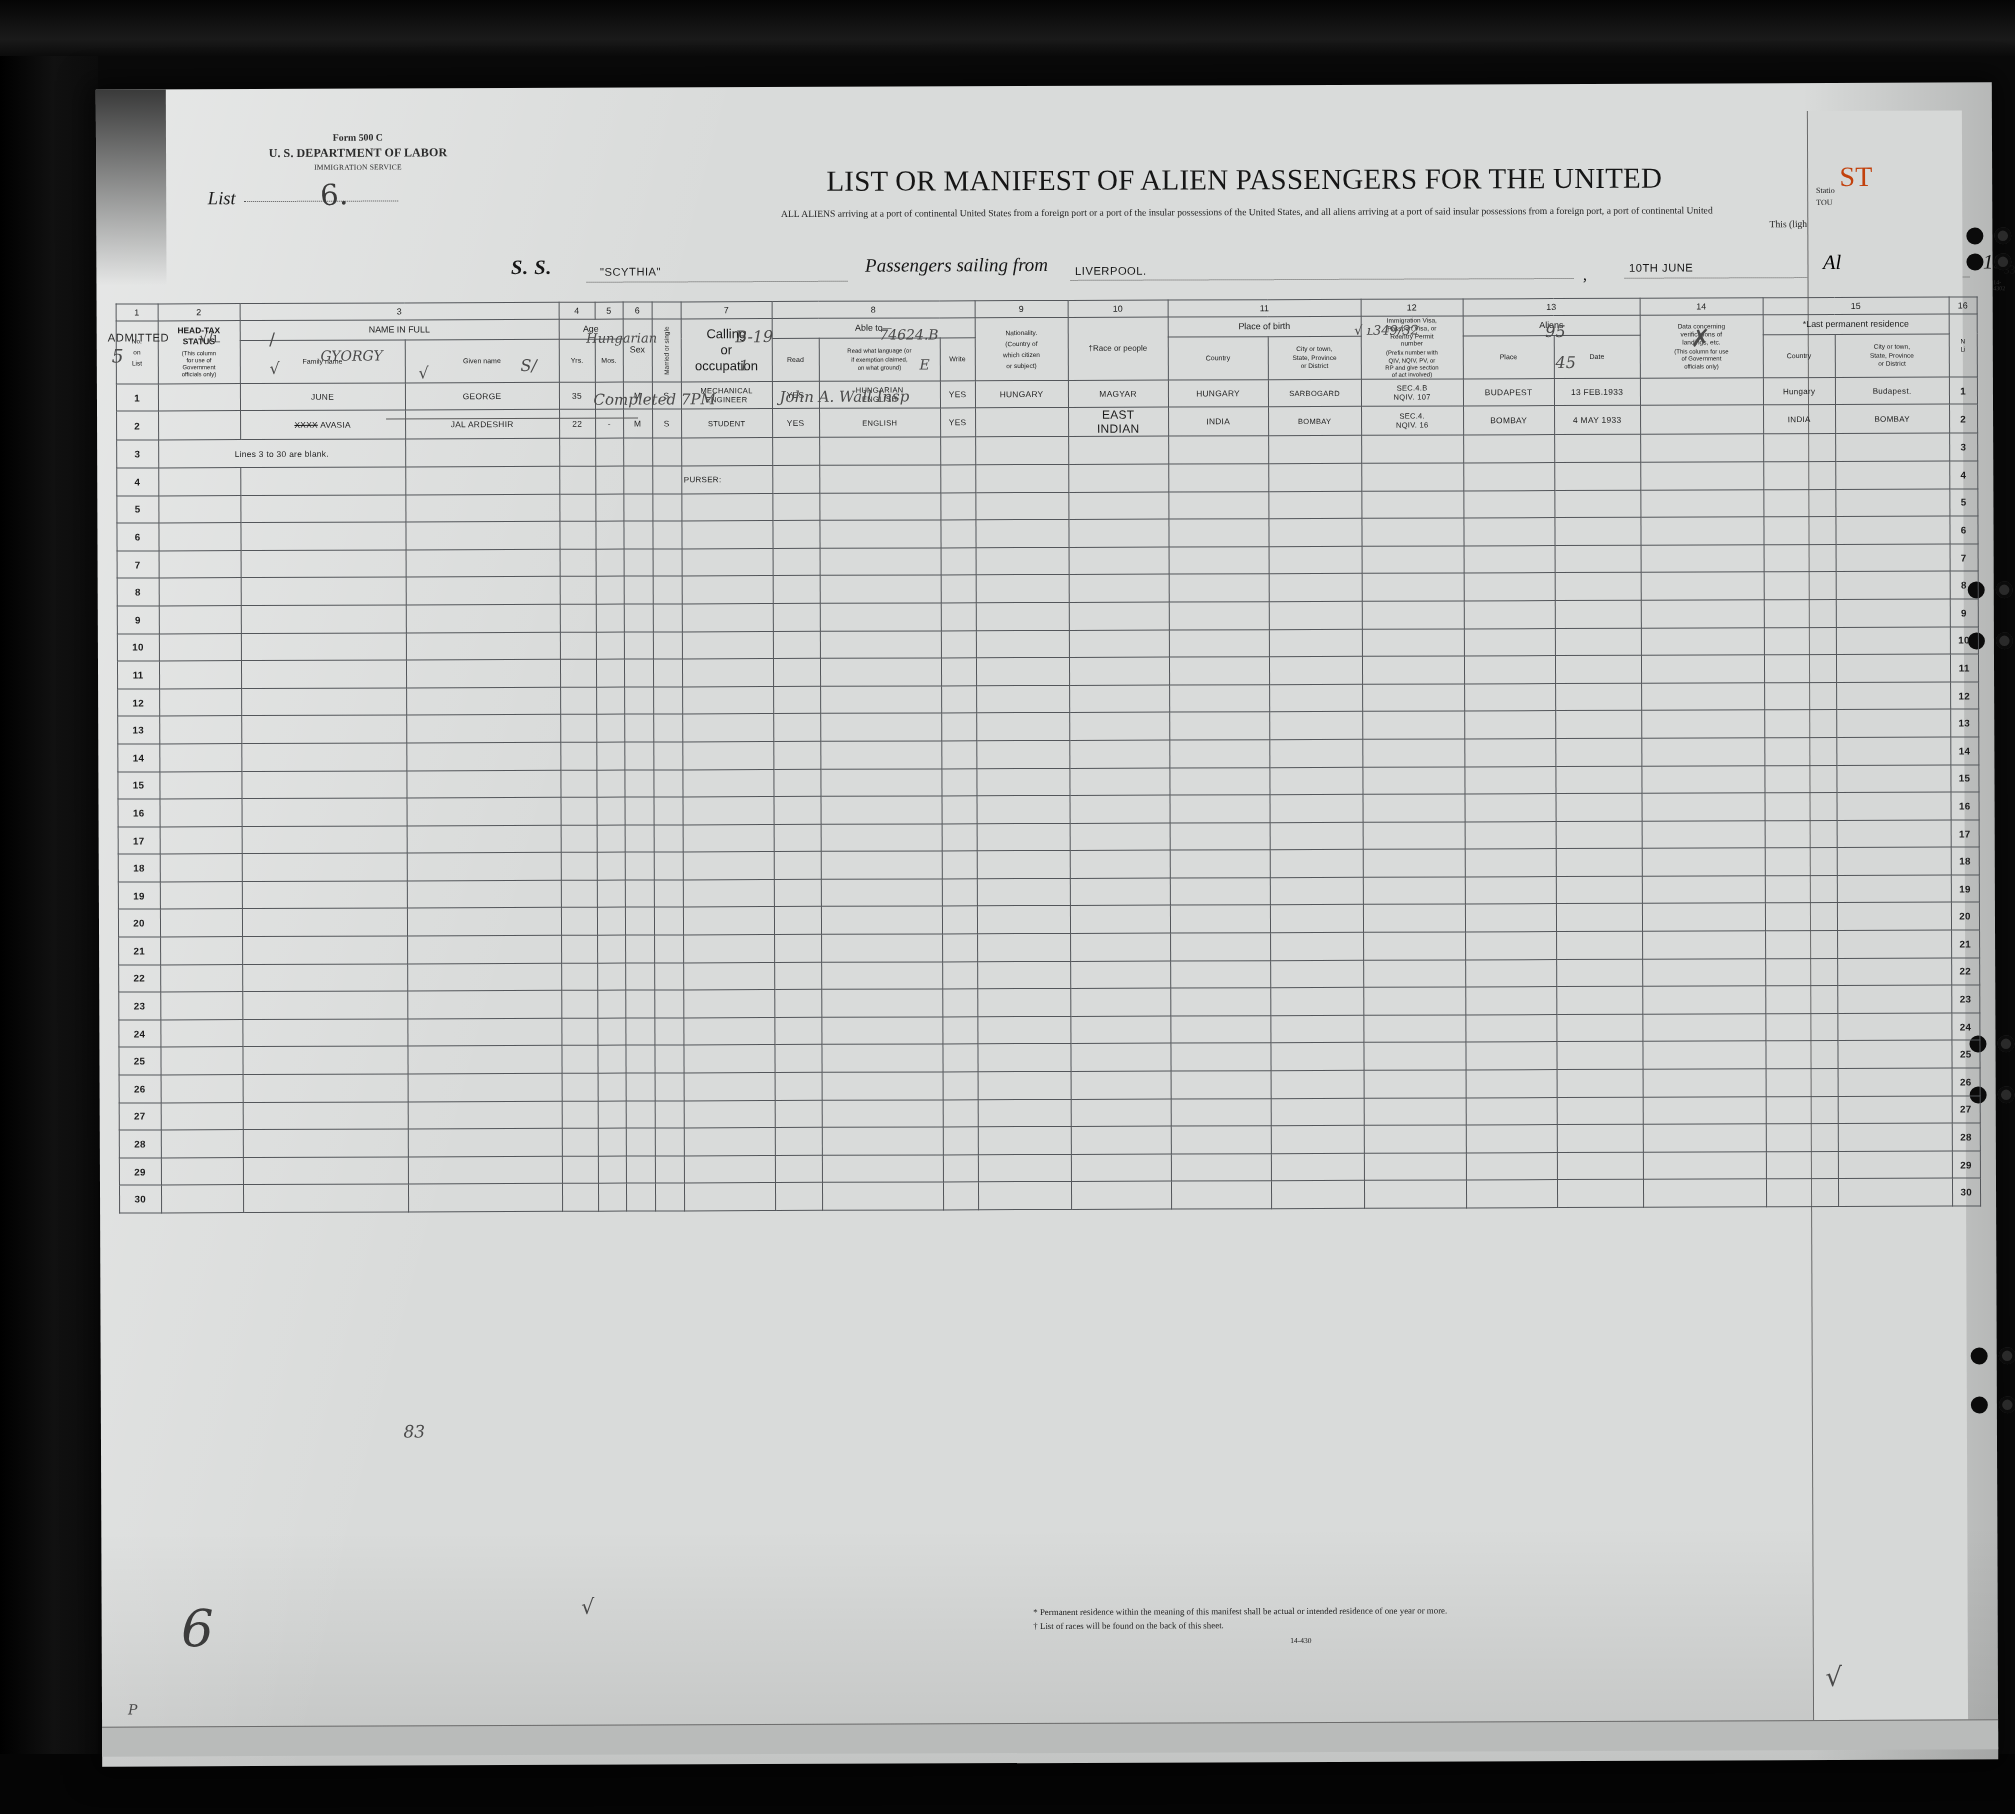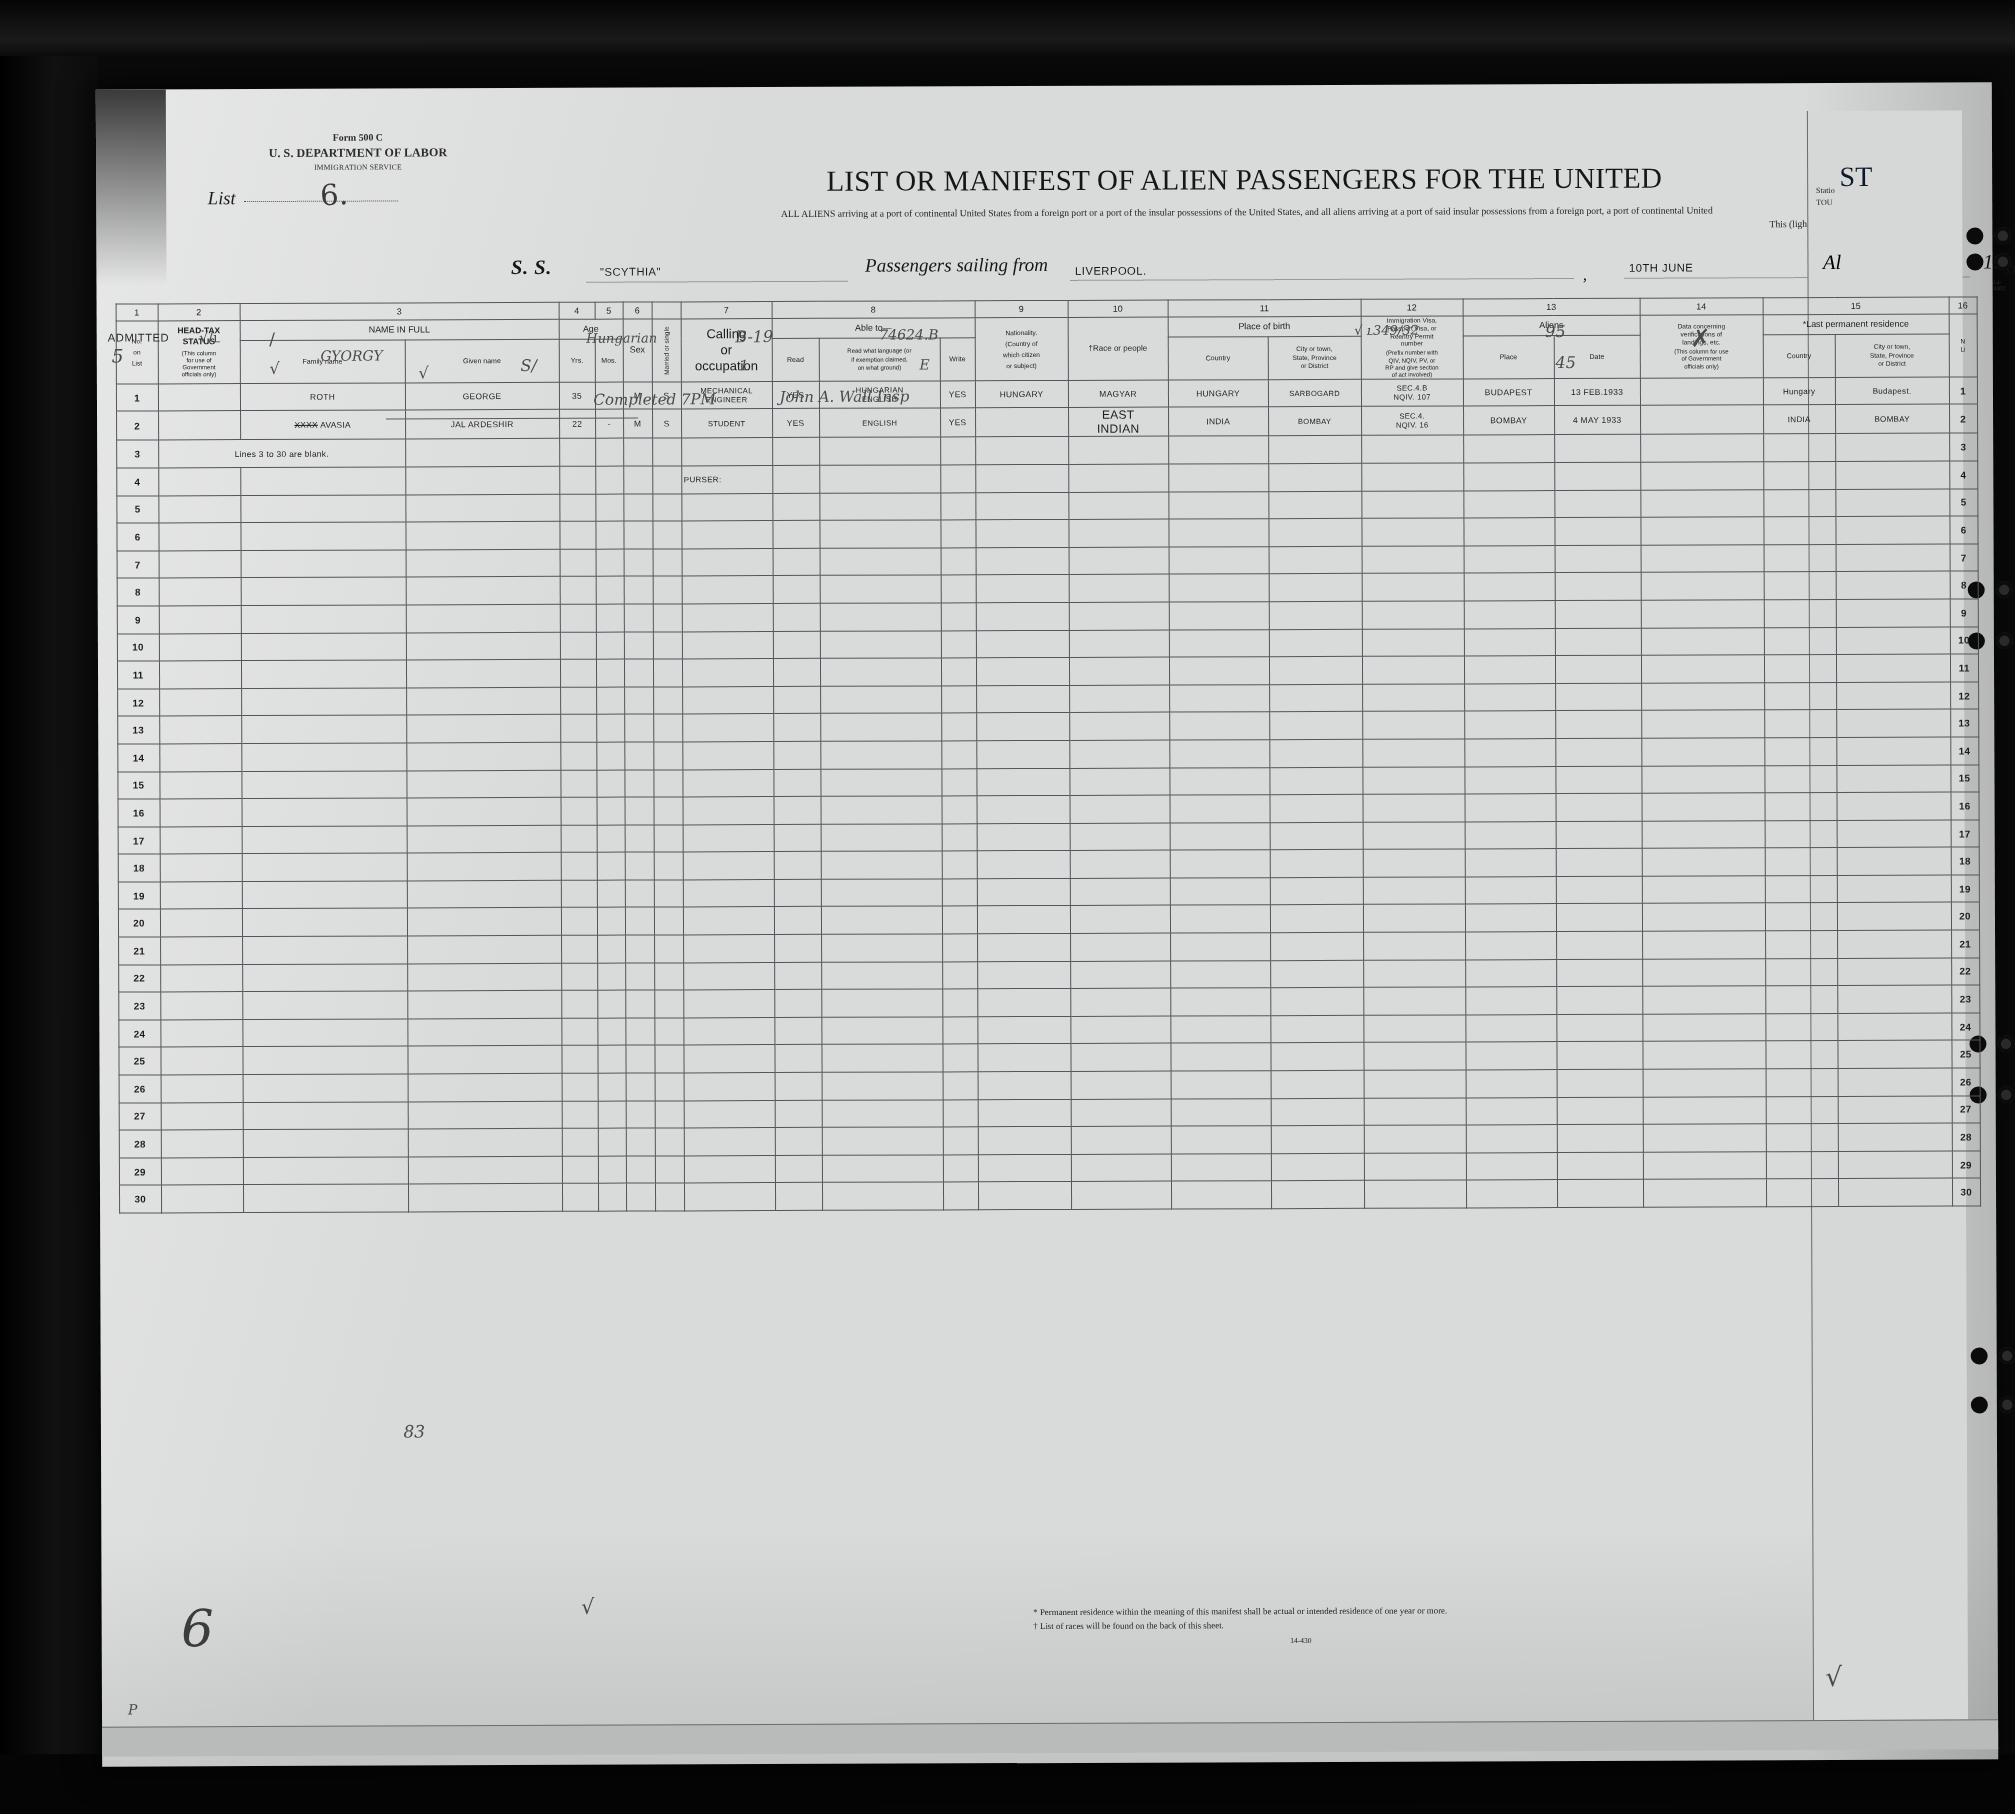"ST" .right-frag .t1 { color: #0f172a -> #c2410c }
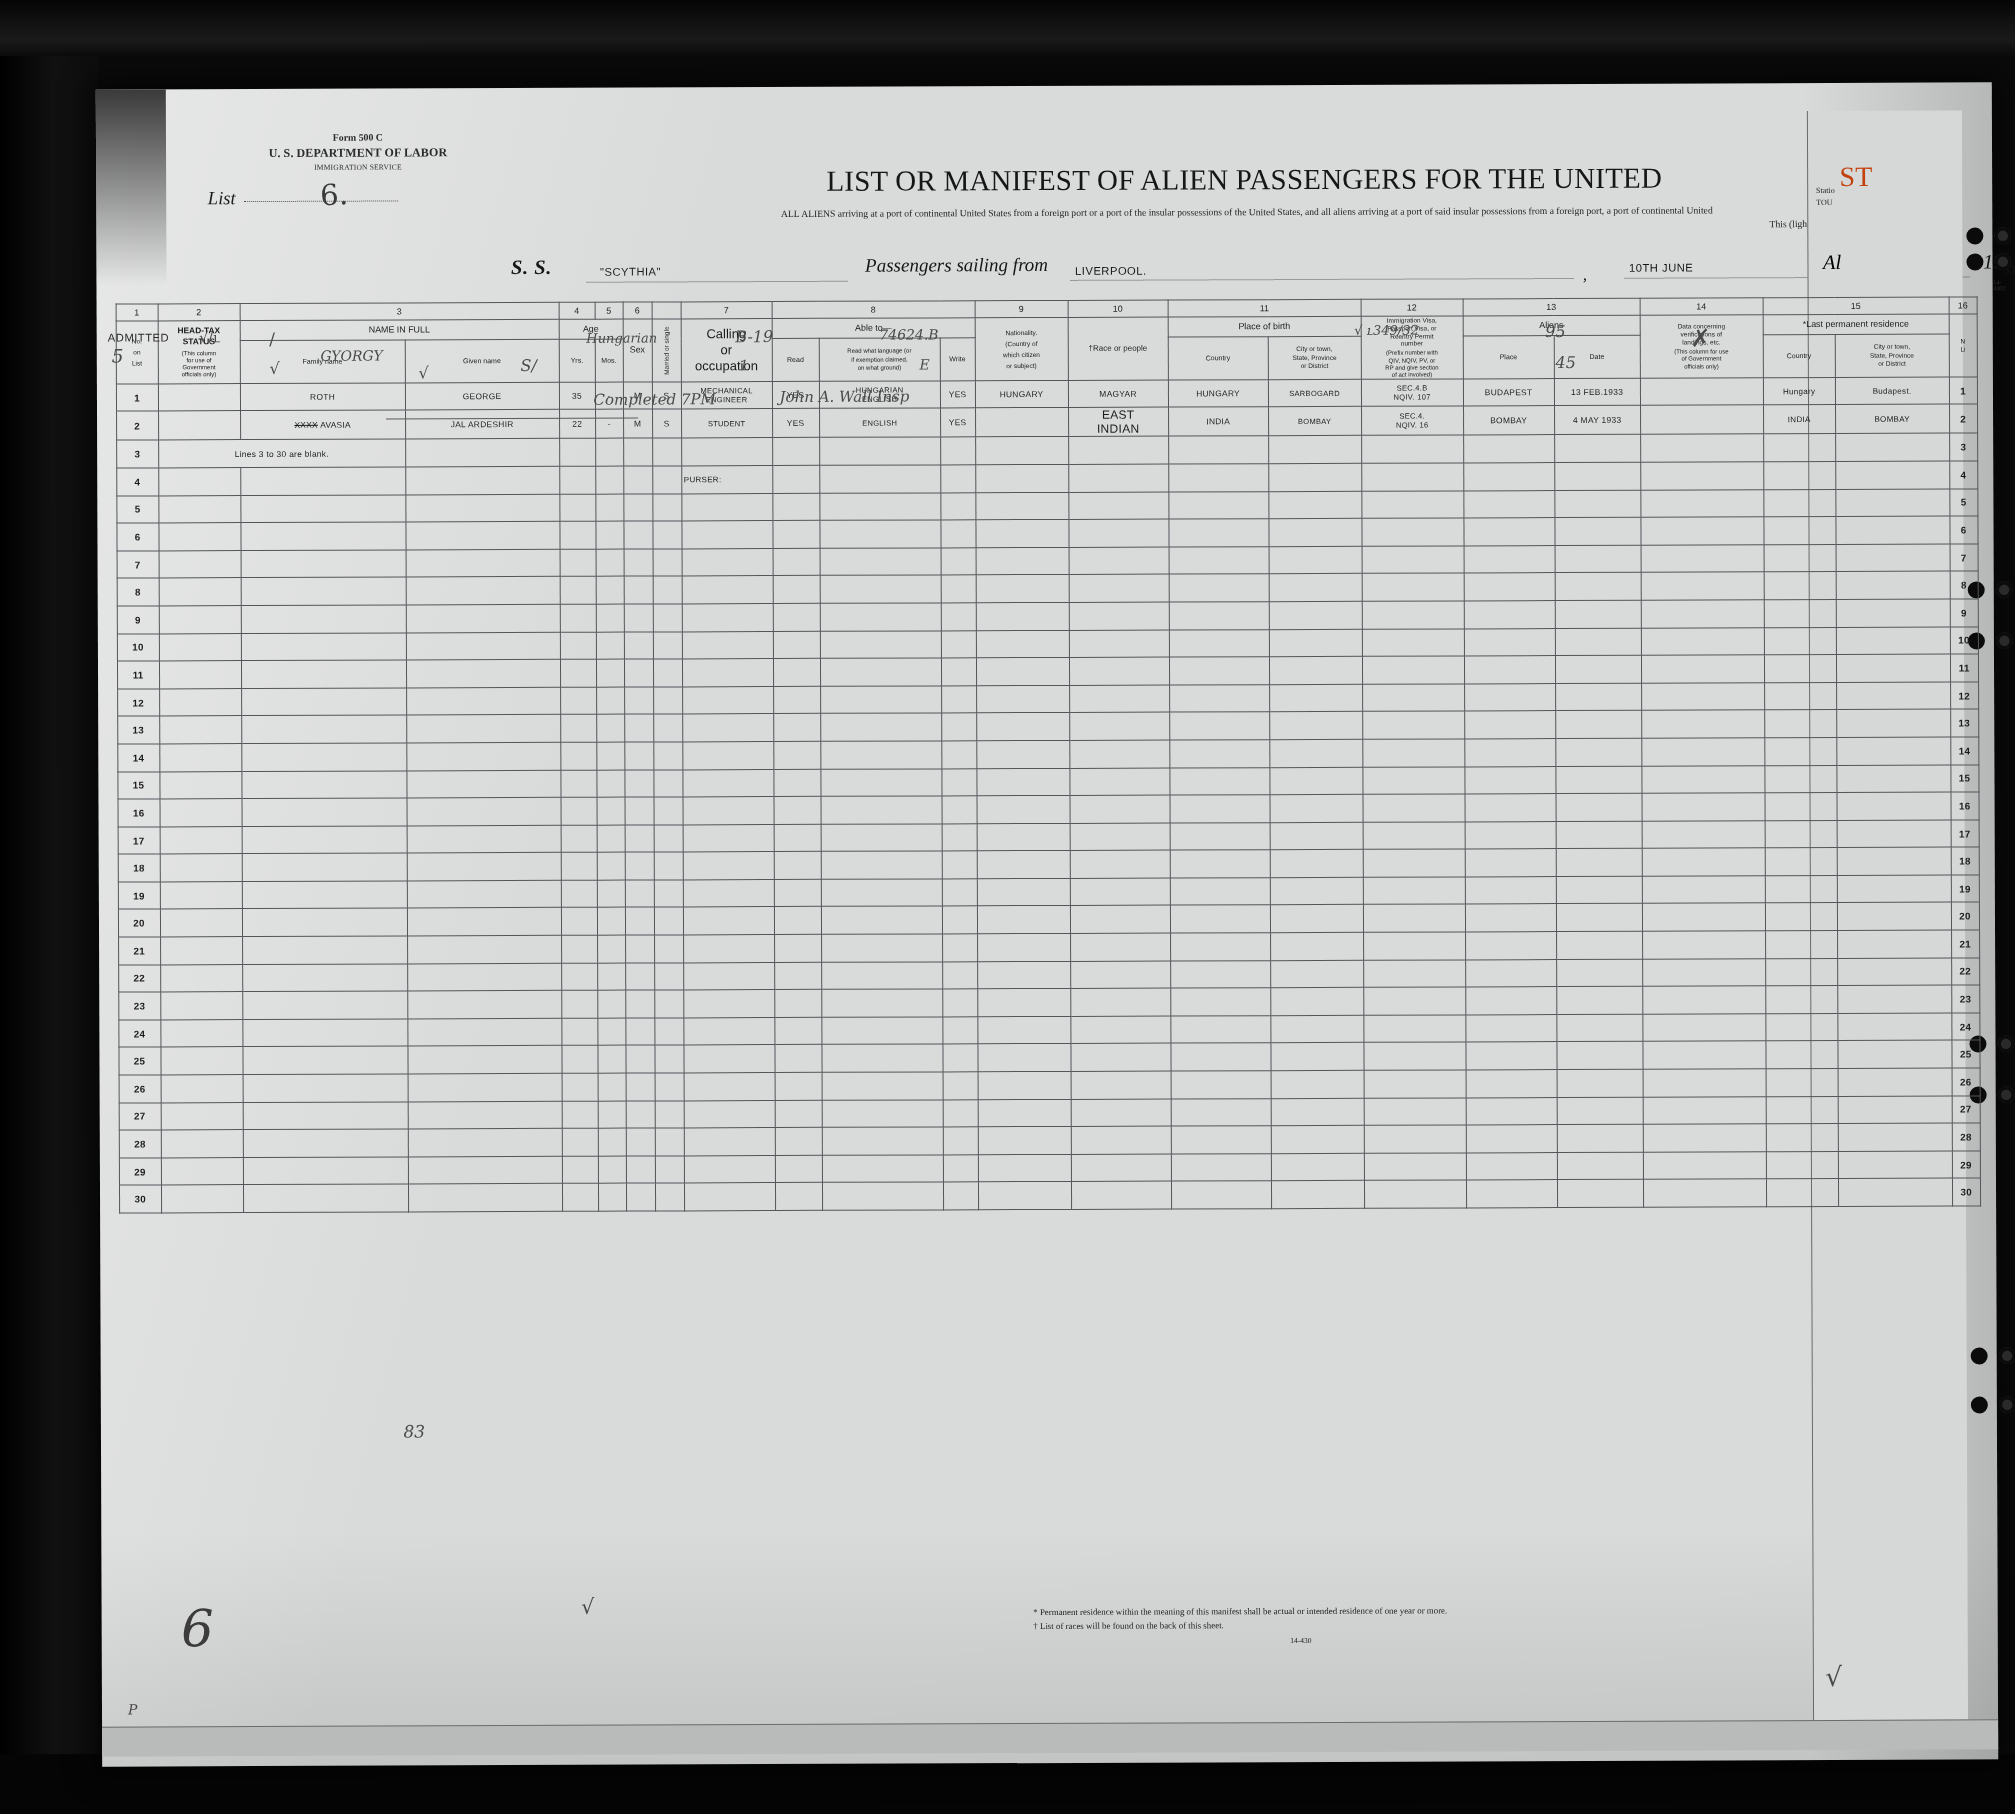"ROTH" td { text: ROTH -> JUNE }
